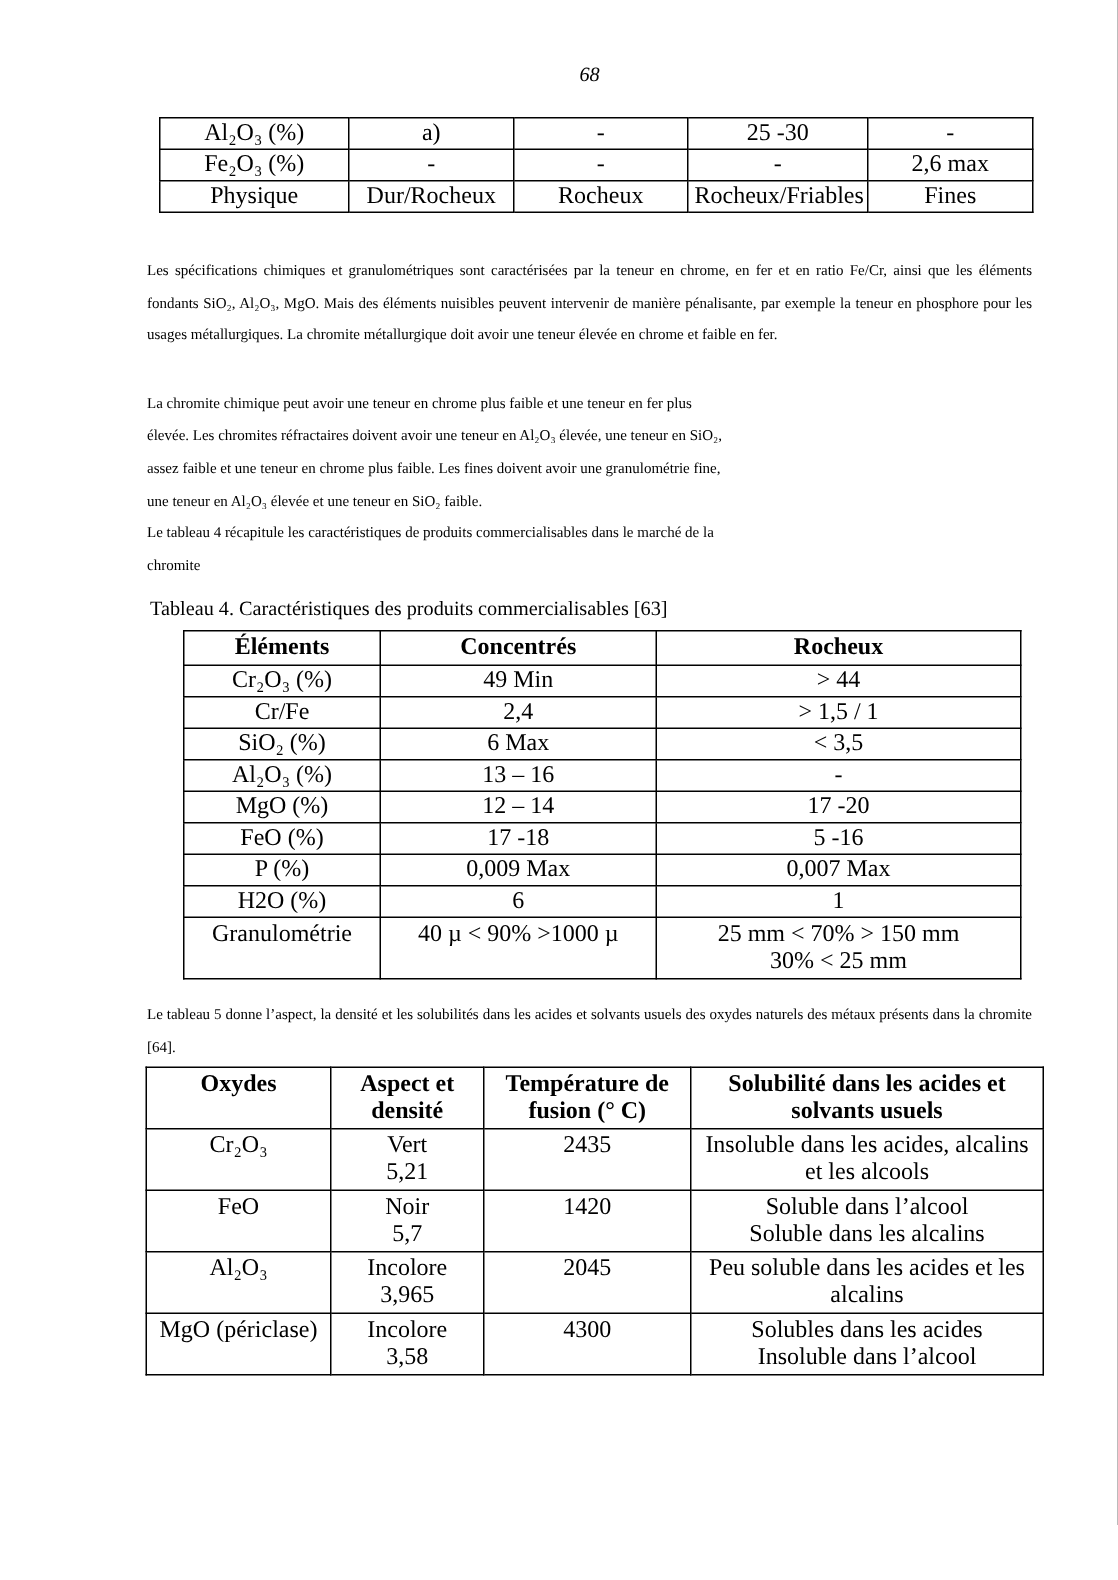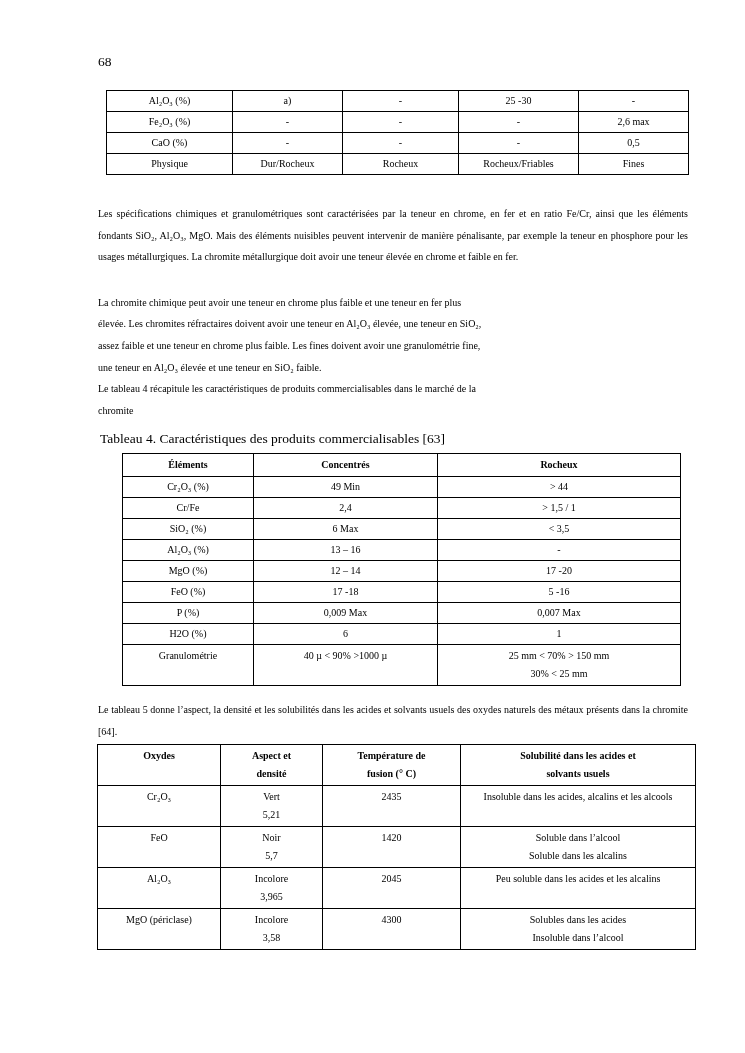"68" .page-number { font-style: none -> italic; margin-top: 54px -> 42px; text-align: left -> center }
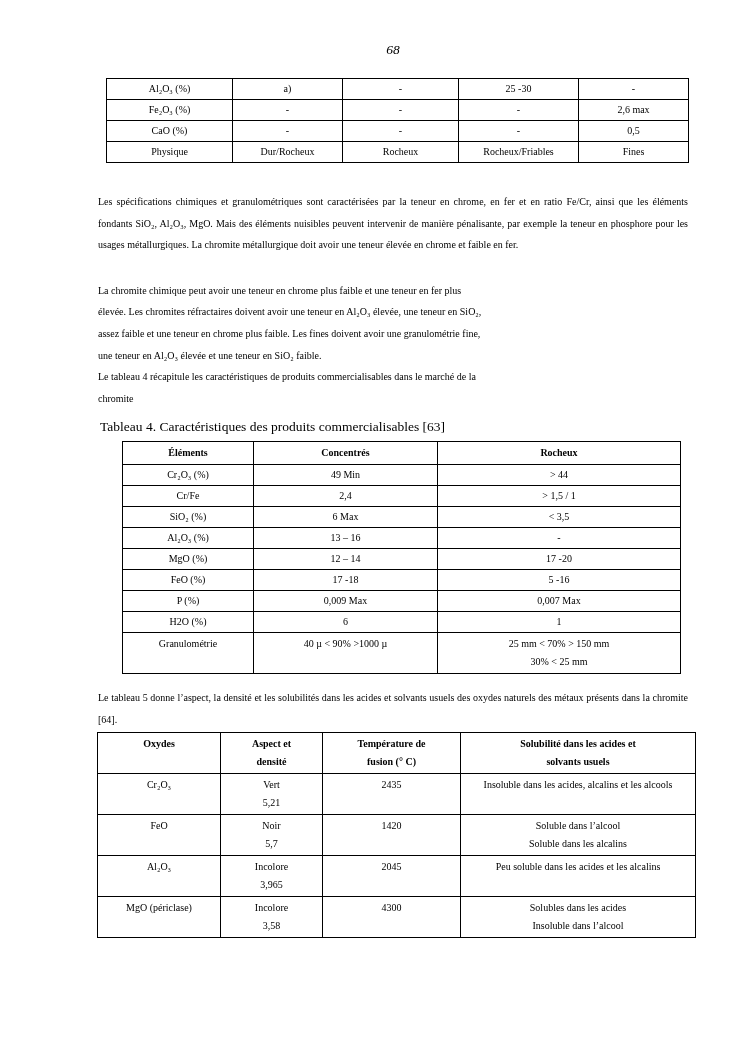"Al₂O₃ (%)" table { font-size: 10px -> 16px }
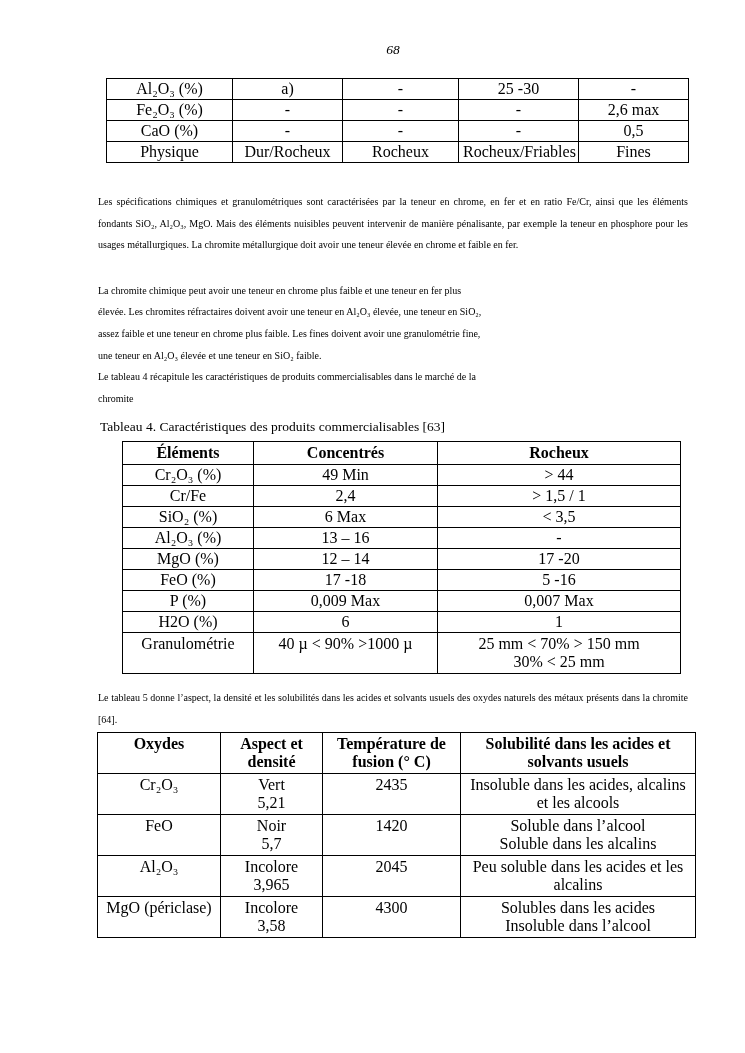"CaO (%)" tr { html: <tr> <td>CaO (%)</td> <td>-</td> <td>-</td> <td>-</td> <td>0,5</td> </tr> -> none }
